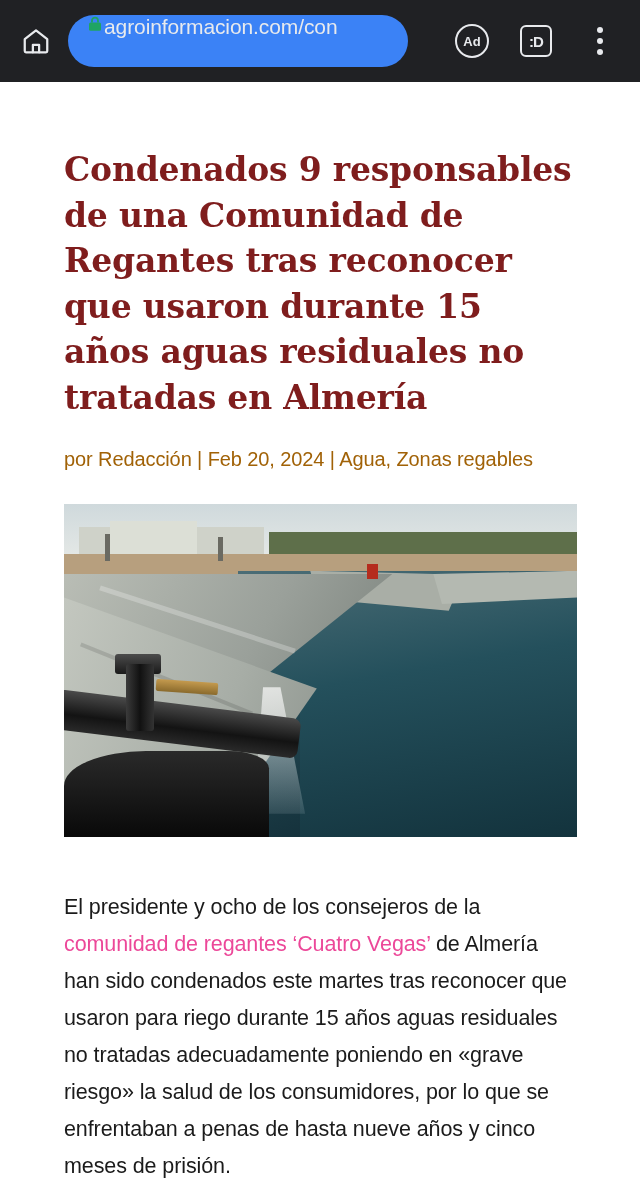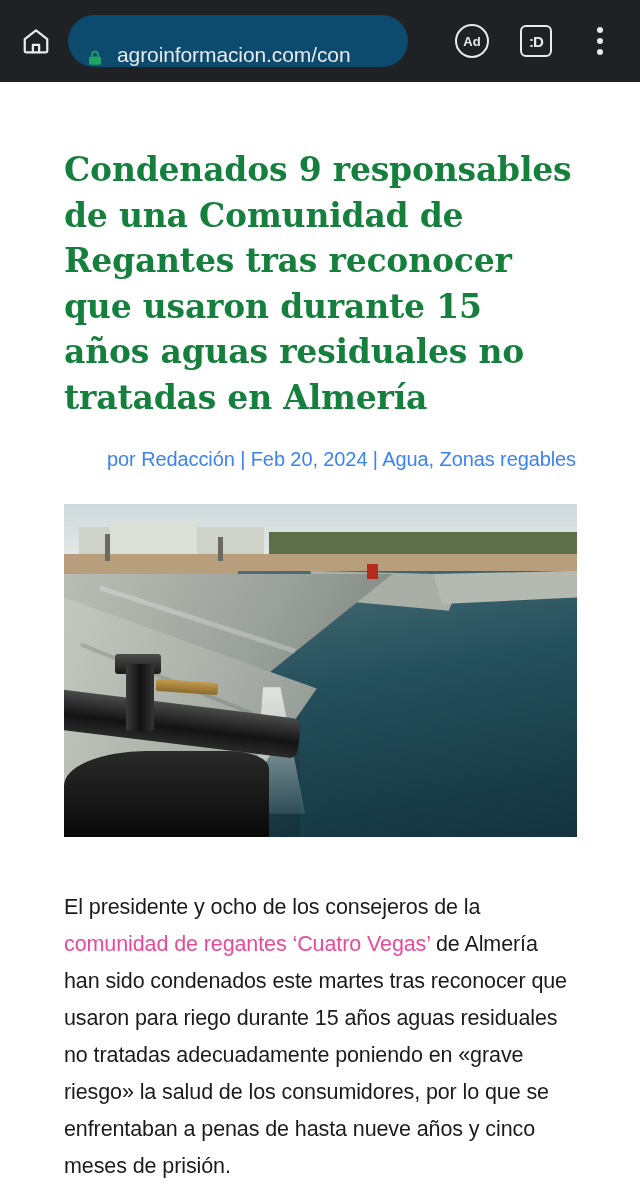"agroinformacion.com/con" .omnibox { align-items: flex-end -> flex-start; background: #0c4a6e -> #3b82f6; gap: 13px -> none }
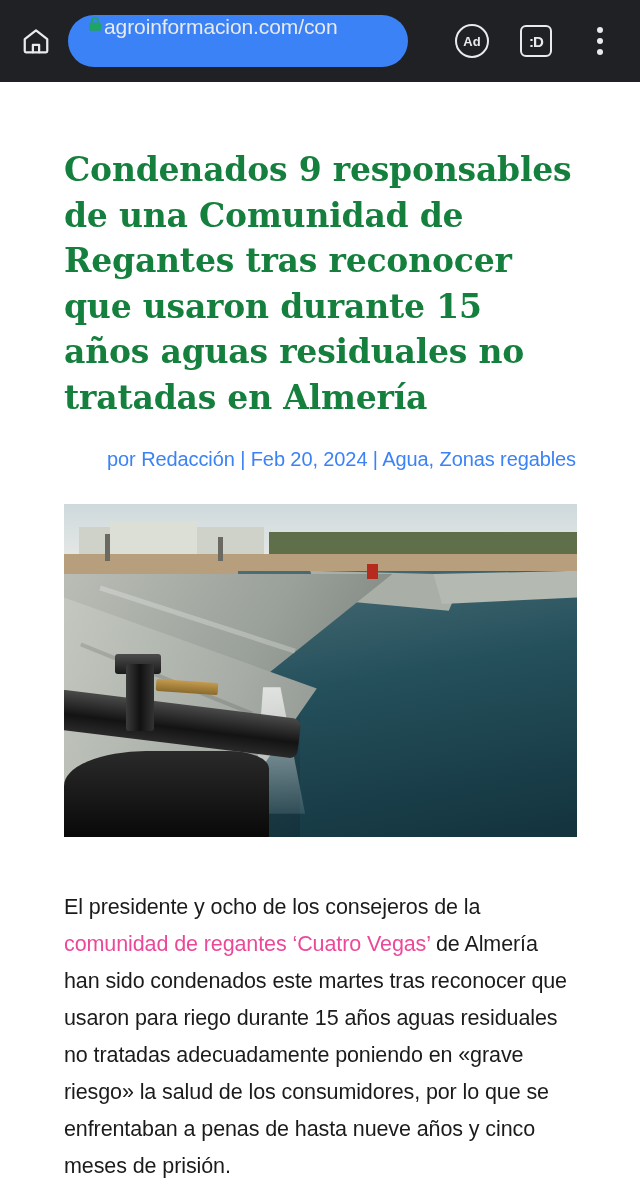"Condenados 9 responsables de una" .article-title { color: #15803d -> #7f1d1d }
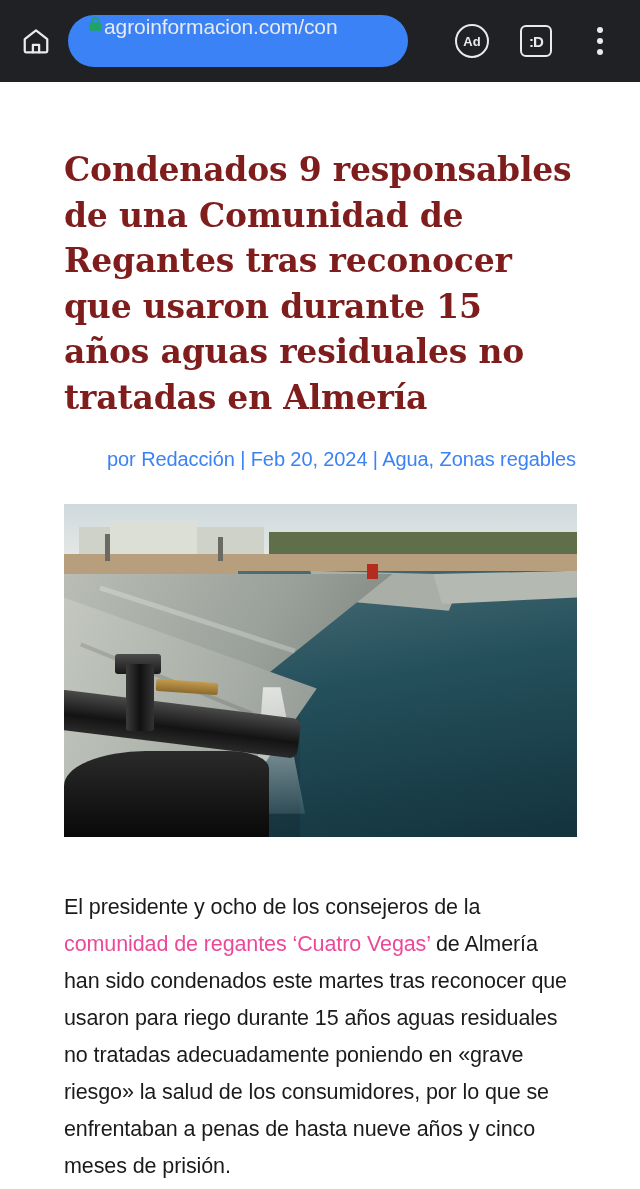"por Redacción | Feb 20," .article-meta { color: #3b82f6 -> #a16207; text-align: right -> none }
